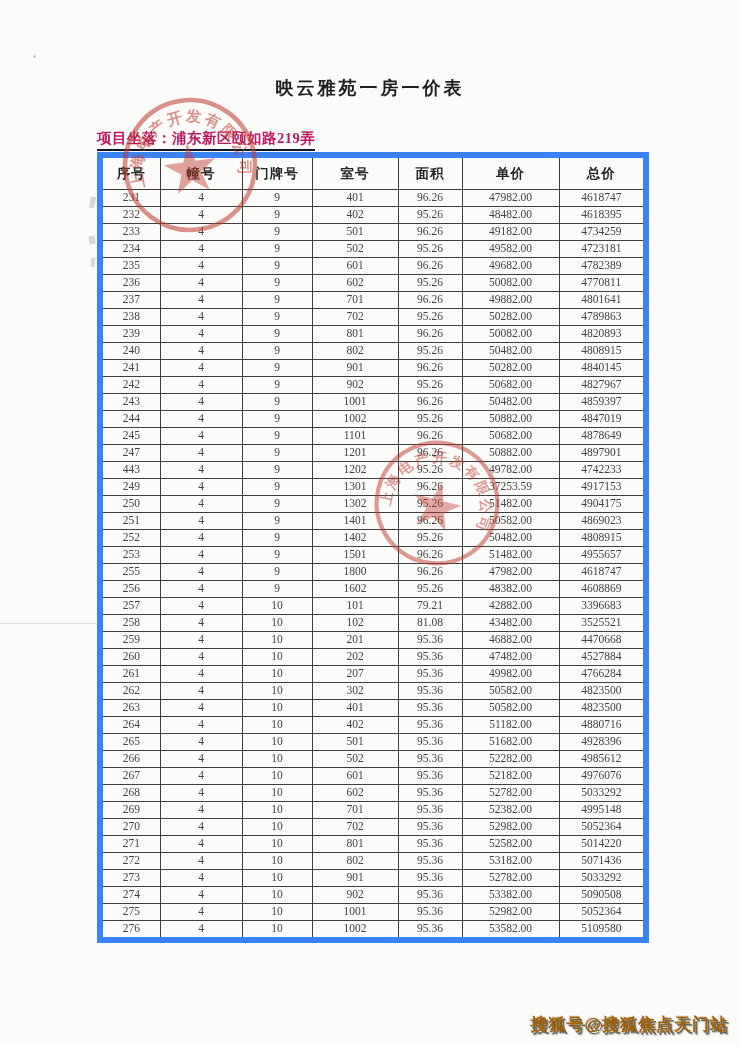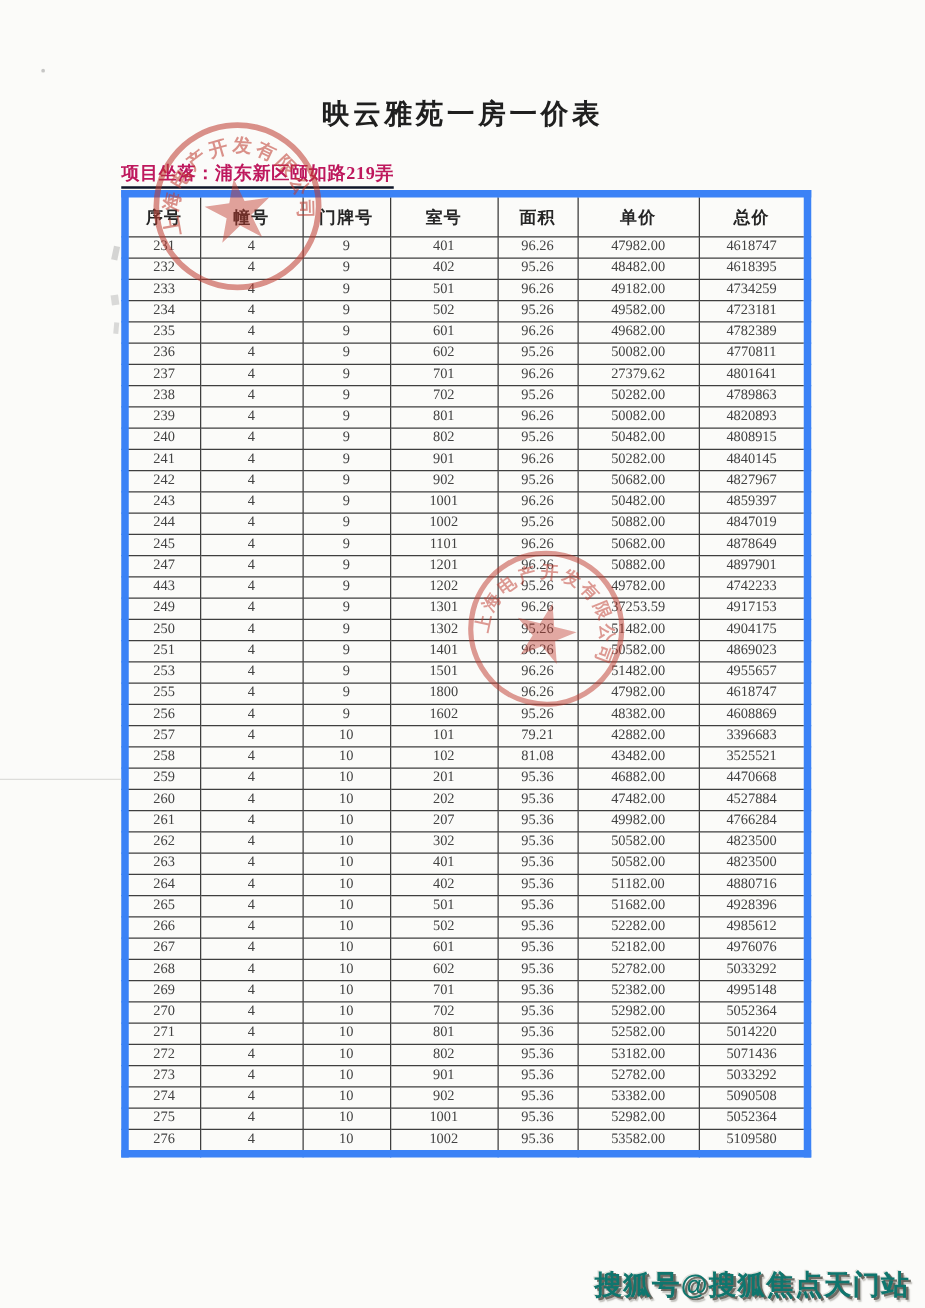"映云雅苑一房一价表" .page-title { font-size: 22px -> 18px }
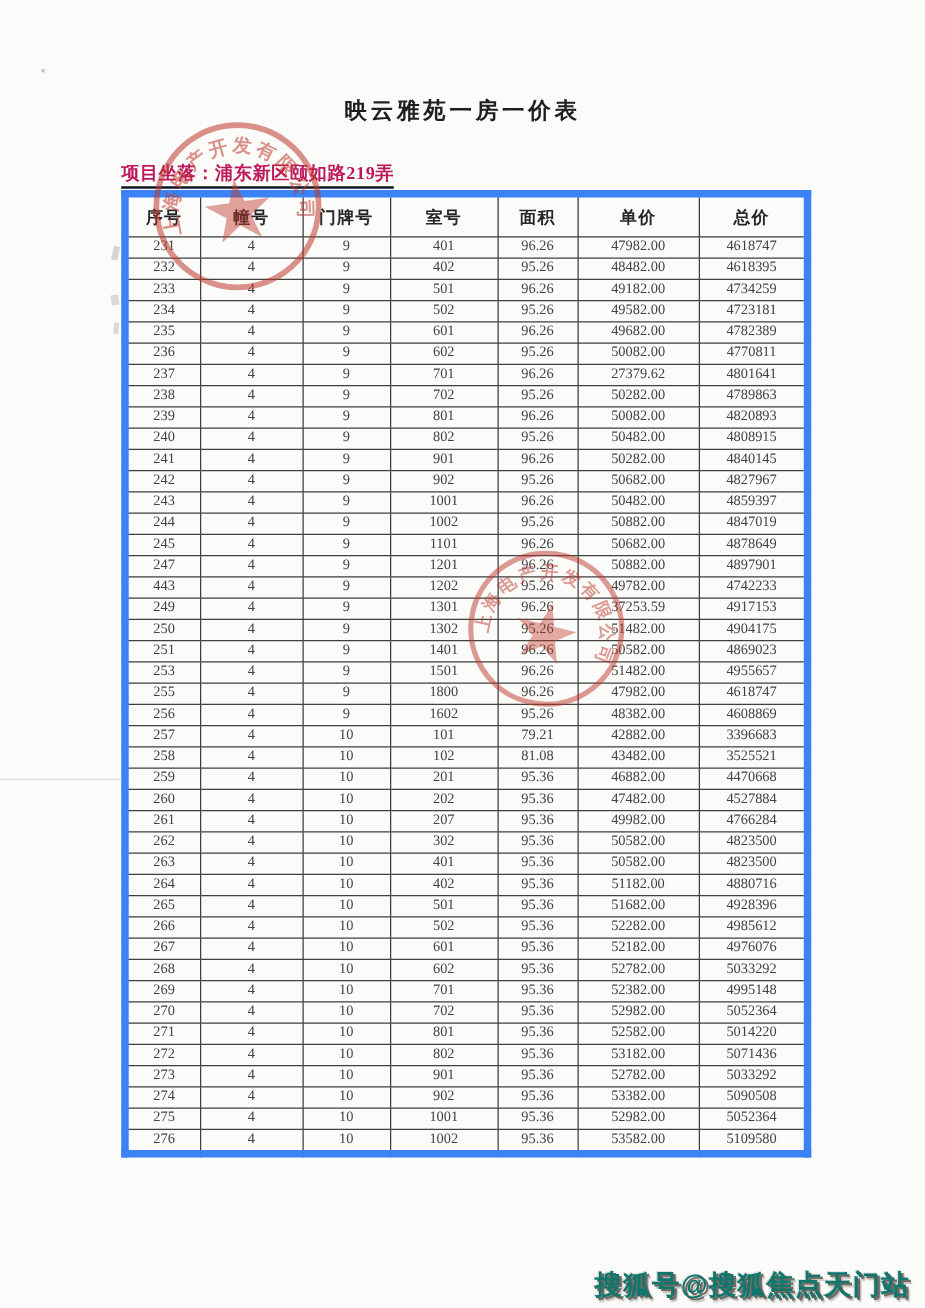"27379.62" td { text: 27379.62 -> 49882.00 }
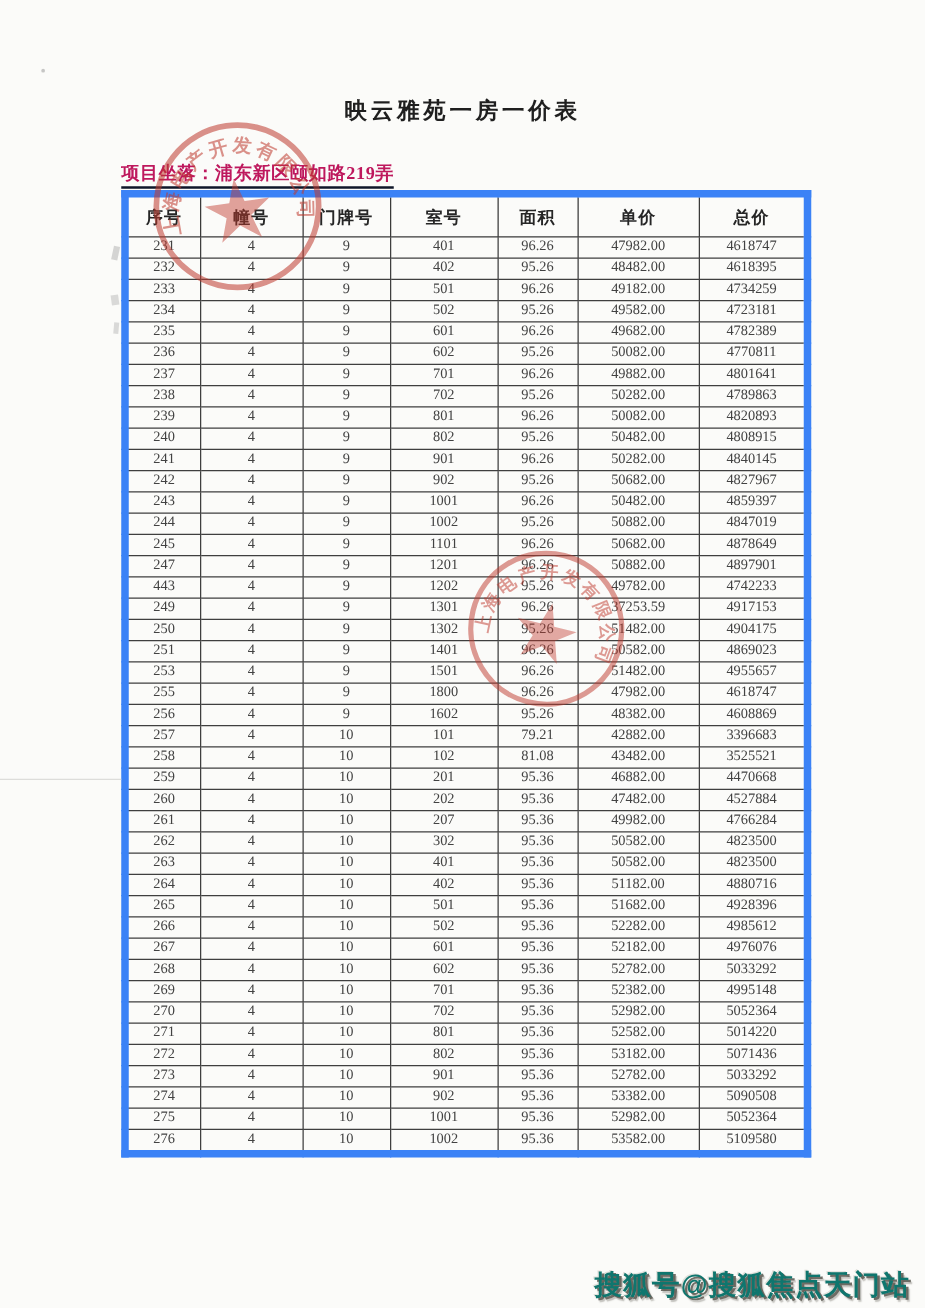"252" tr { html: none -> <tr> <td>252</td> <td>4</td> <td>9</td> <td>1402</td> <td>95.26</td> <td>50482.00</td> <td>4808915</td> </tr> }
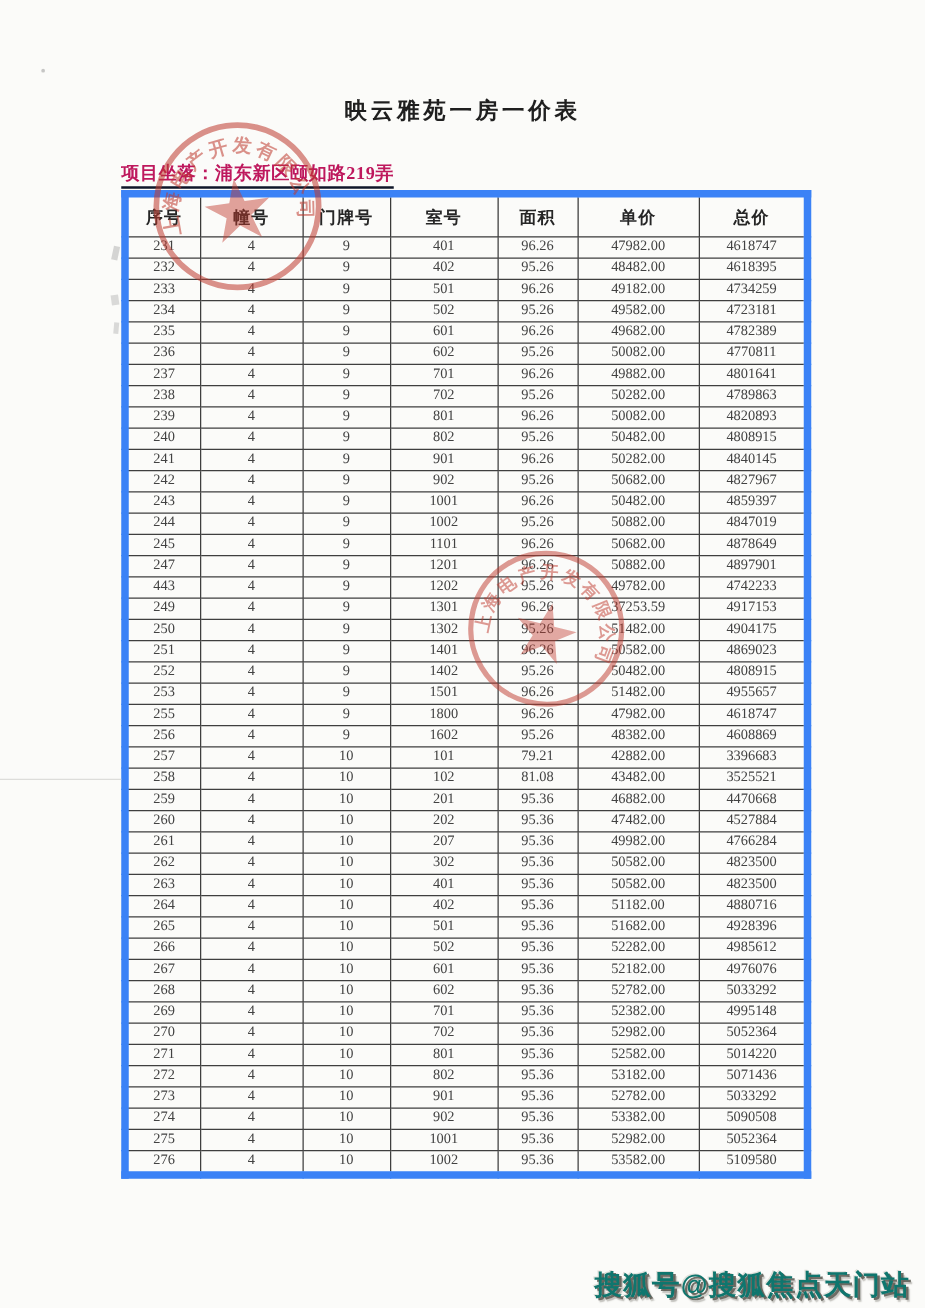"搜狐号@搜狐焦点天门站" .watermark { color: #0f766e -> #a16207; font-size: 22px -> 17px }
